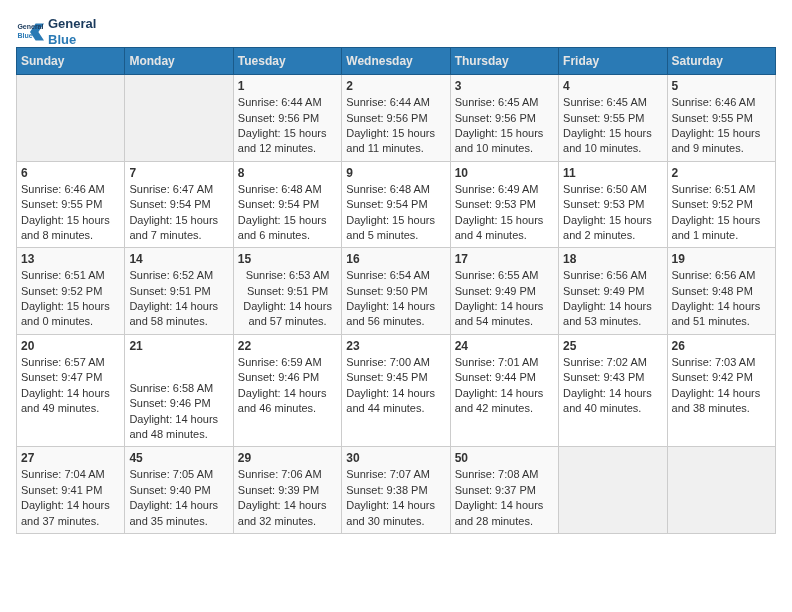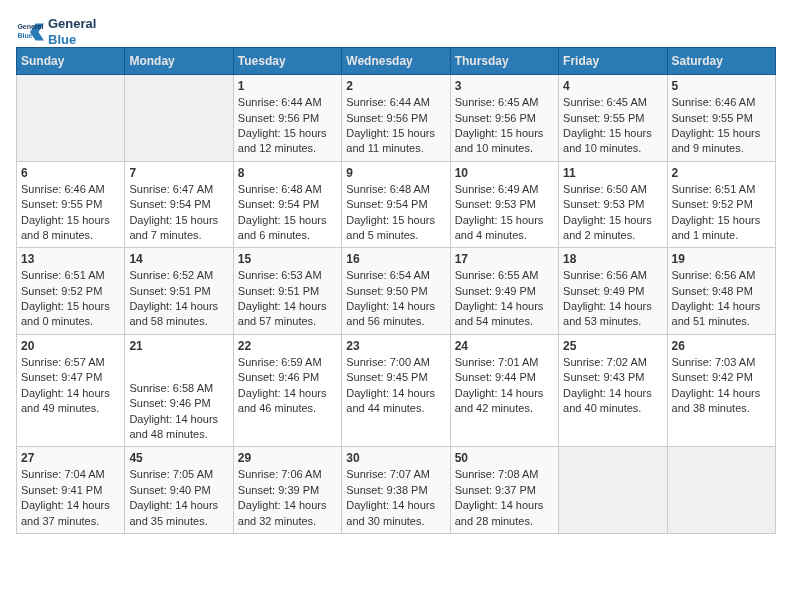"Sunrise: 6:53 AM" div.day-info { text-align: none -> center }
